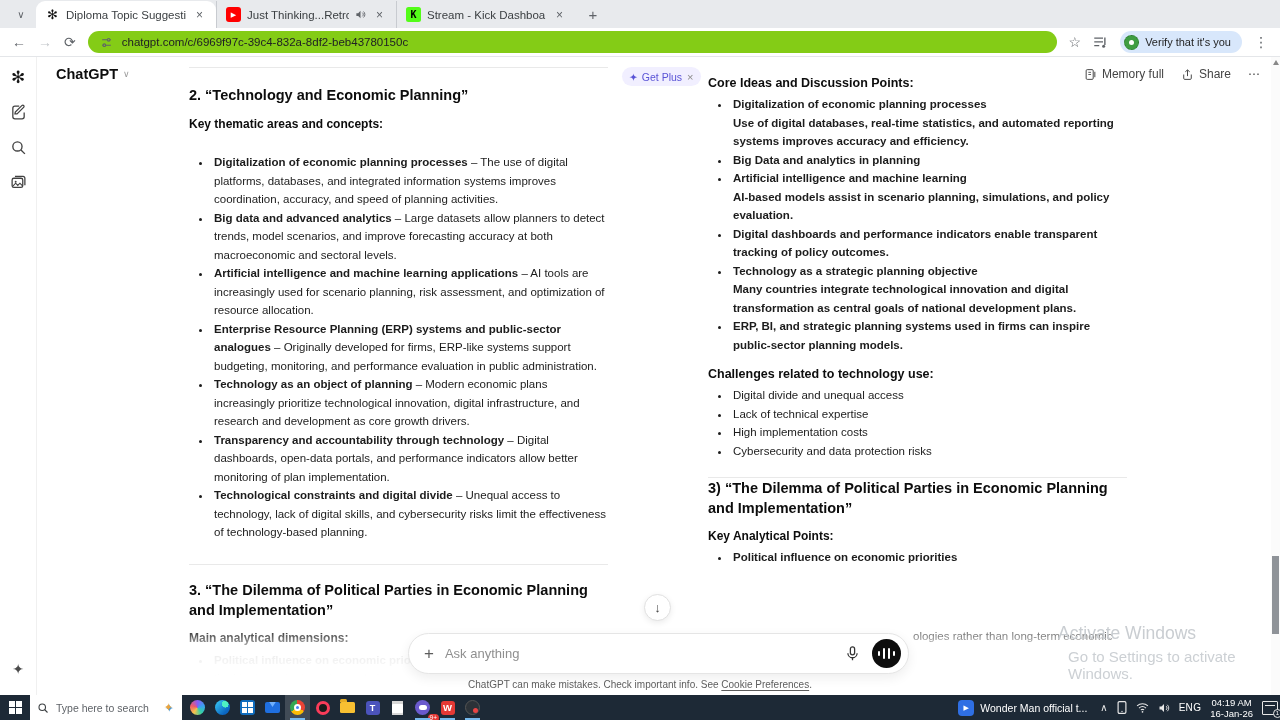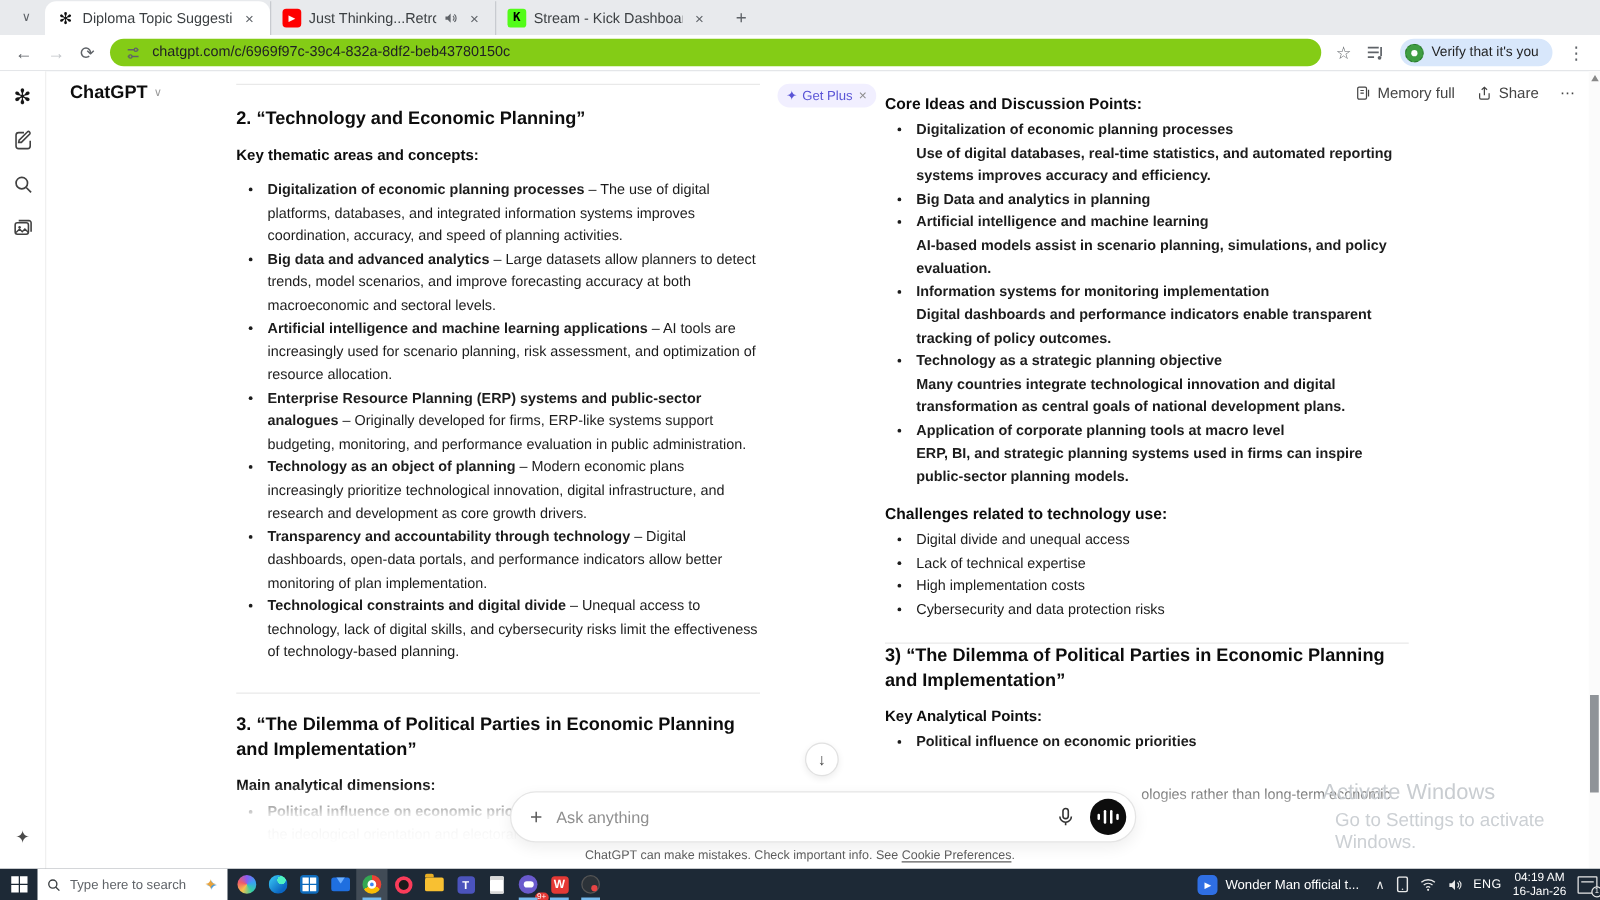"Digitalization of economic planning processes –" ul.blist { margin-top: 12px -> 22px }
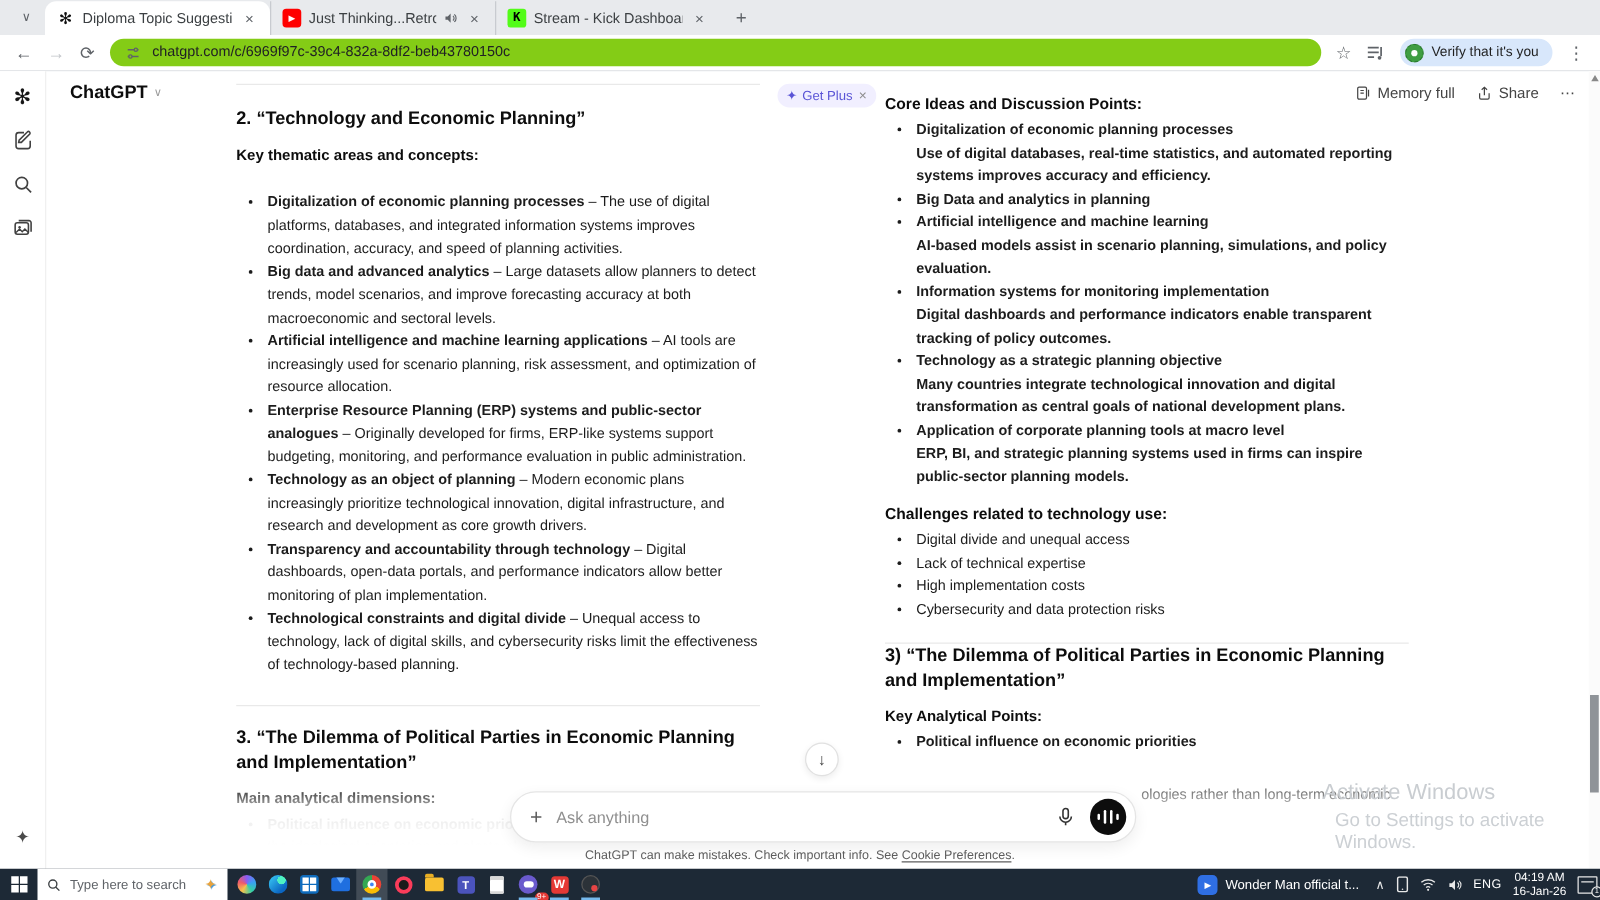"Information systems for monitoring" div.bt { html: <div>Information systems for monitoring implementation</div> -> none }
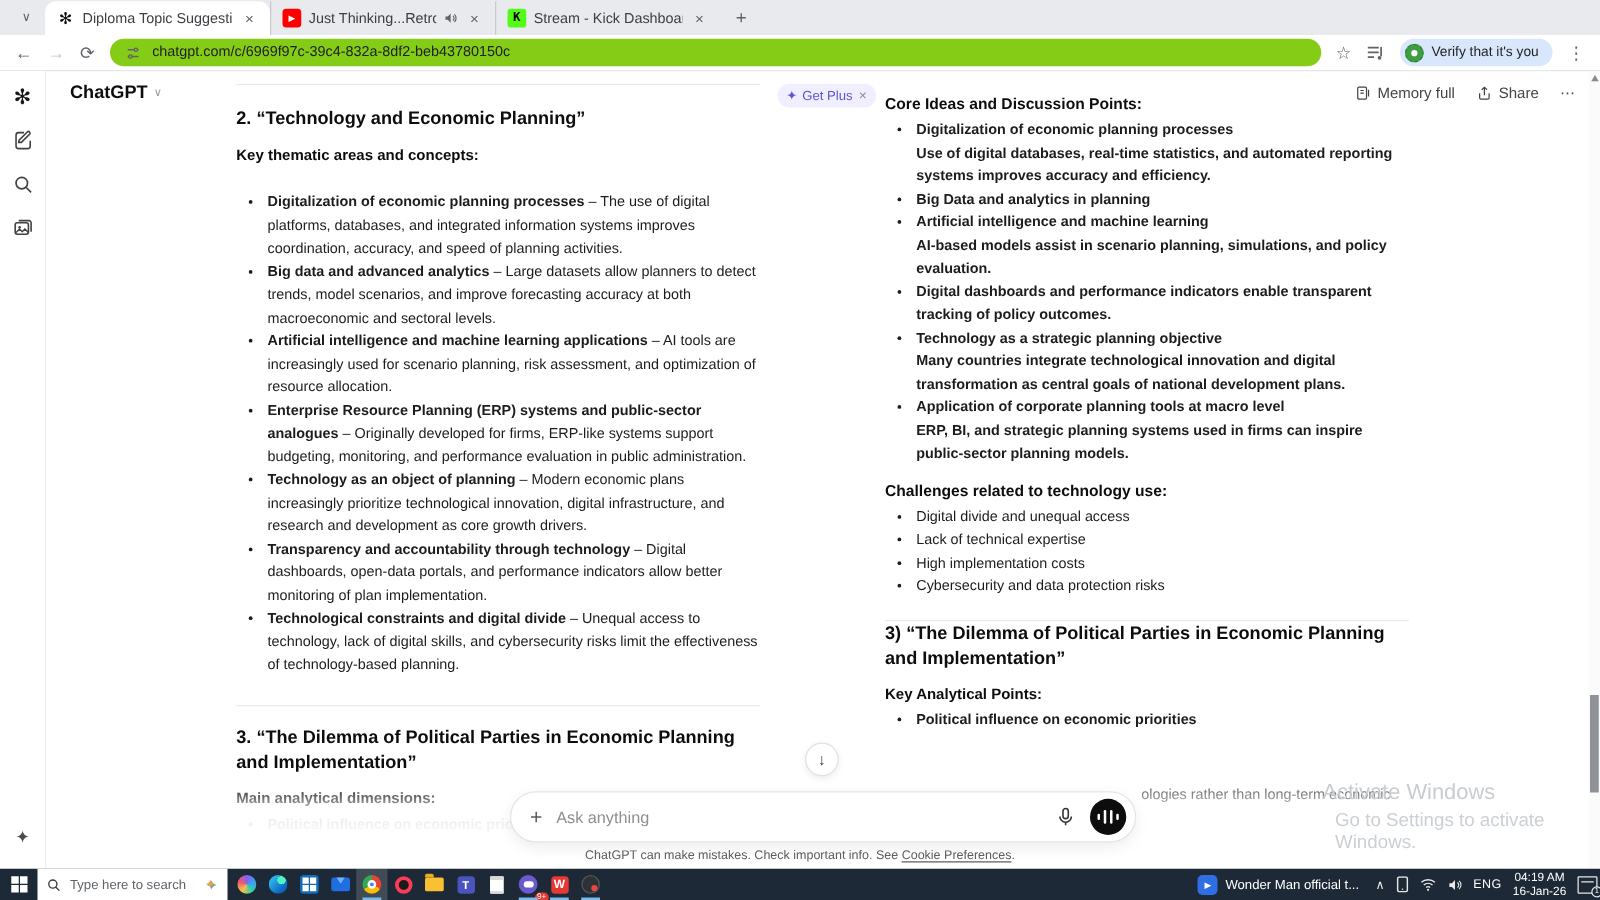"Application of corporate planning tools" div.bt { html: <div>Application of corporate planning tools at macro level</div> -> none }
